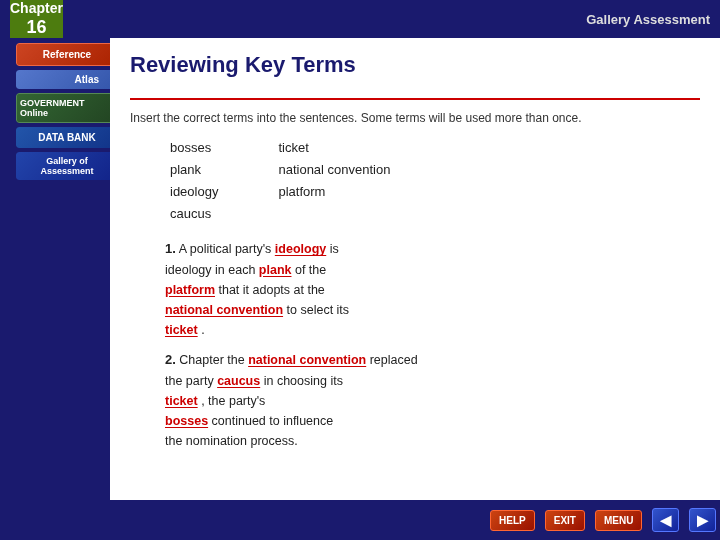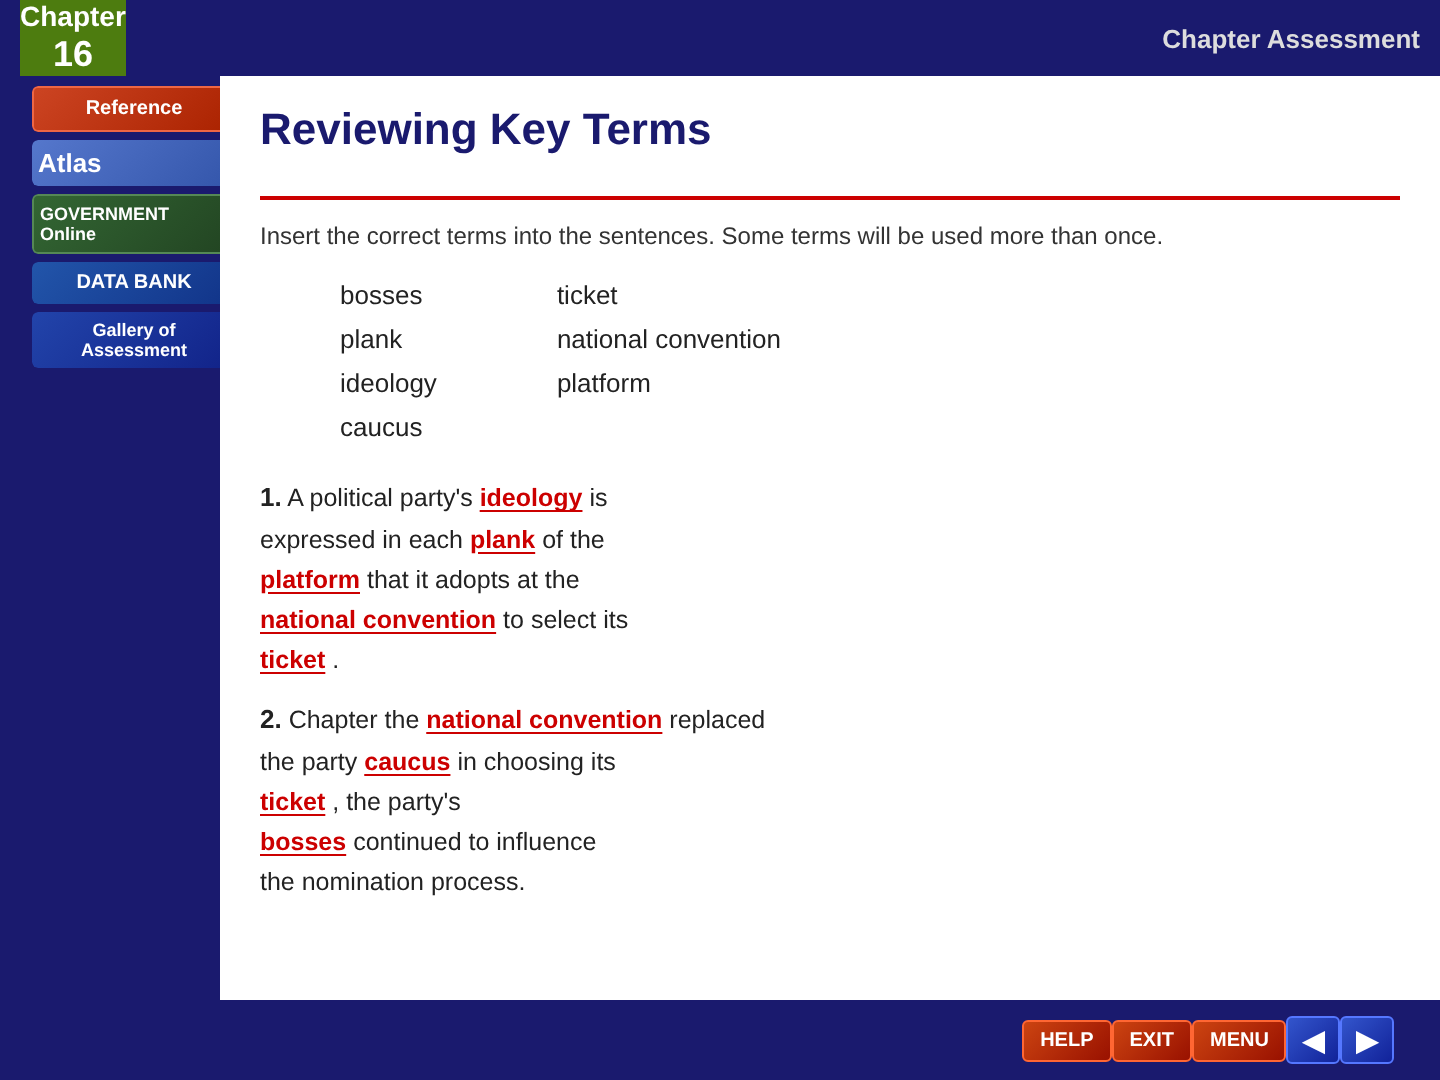"Chapter Assessment" div.chapter-assessment-label { text: Chapter -> Gallery }
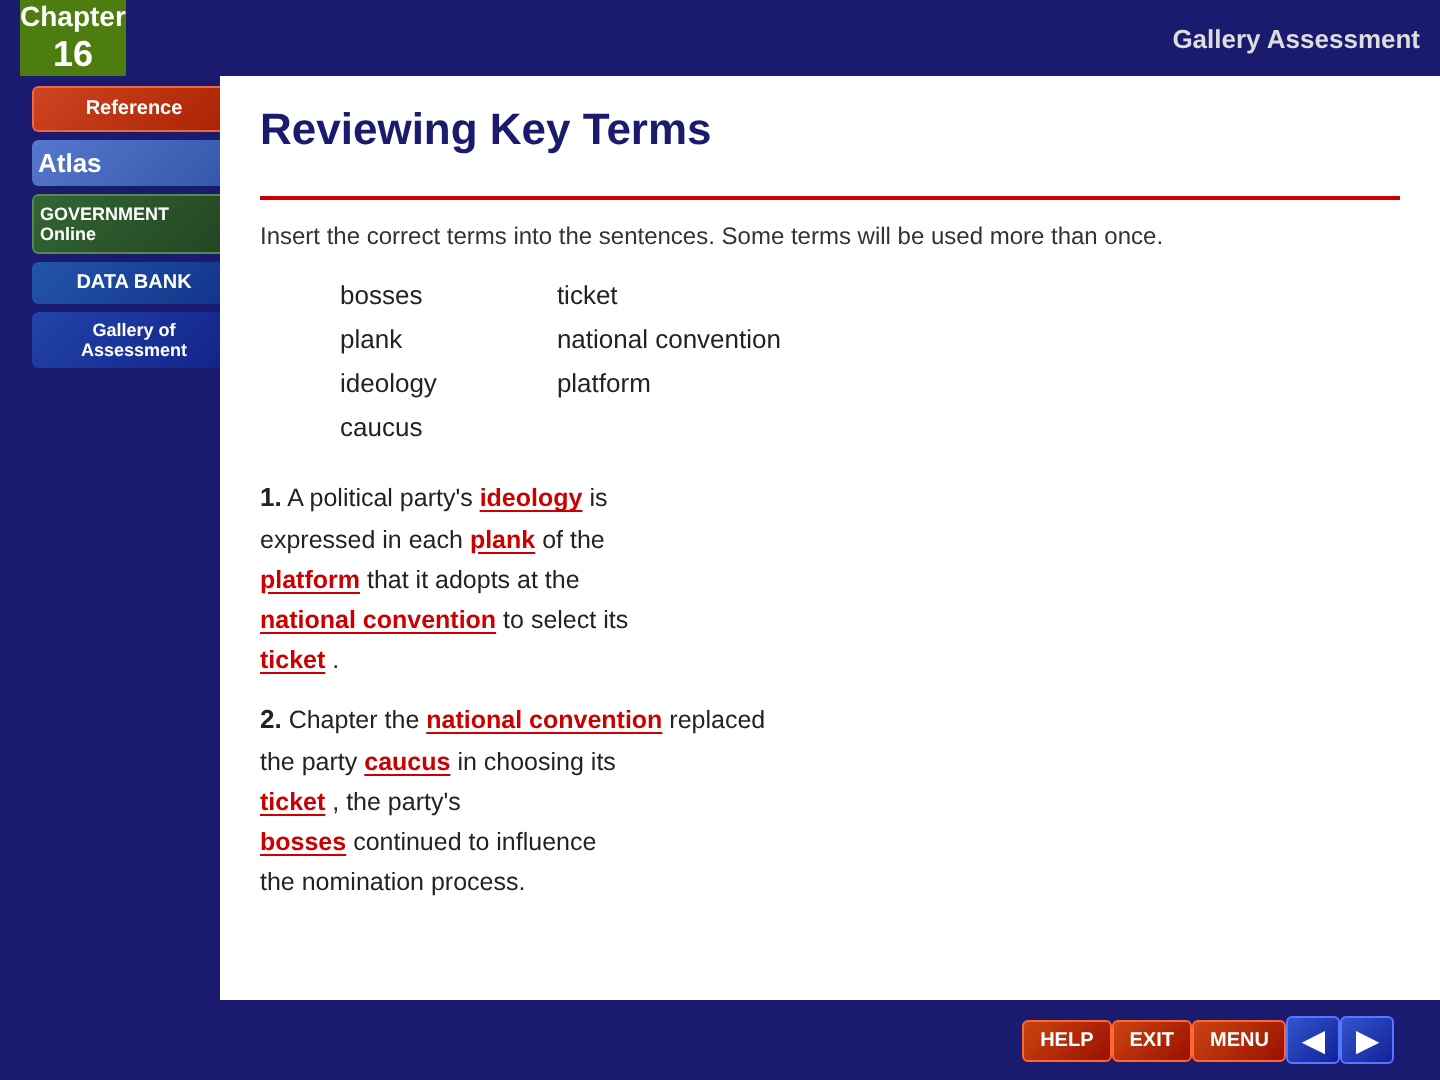"Atlas" .sidebar-img-atlas { font-size: 13px -> 10px; padding: 4px 3px -> 4px 19px; text-align: left -> right }
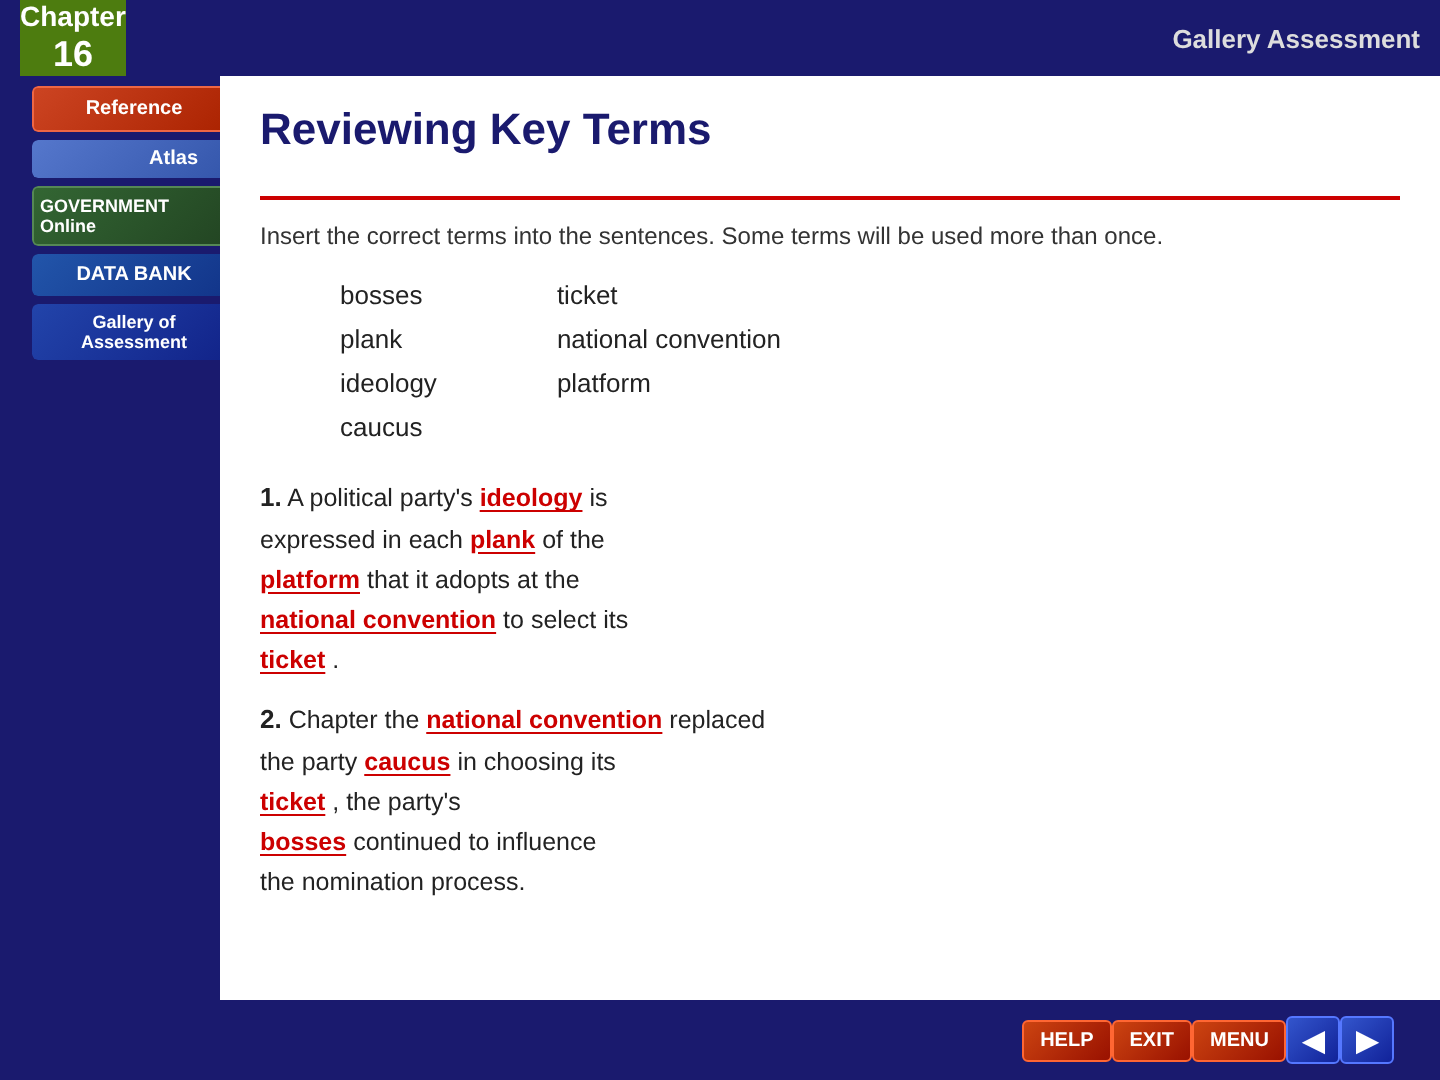"1. A political party's ideology" .questions { margin-left: none -> 35px }
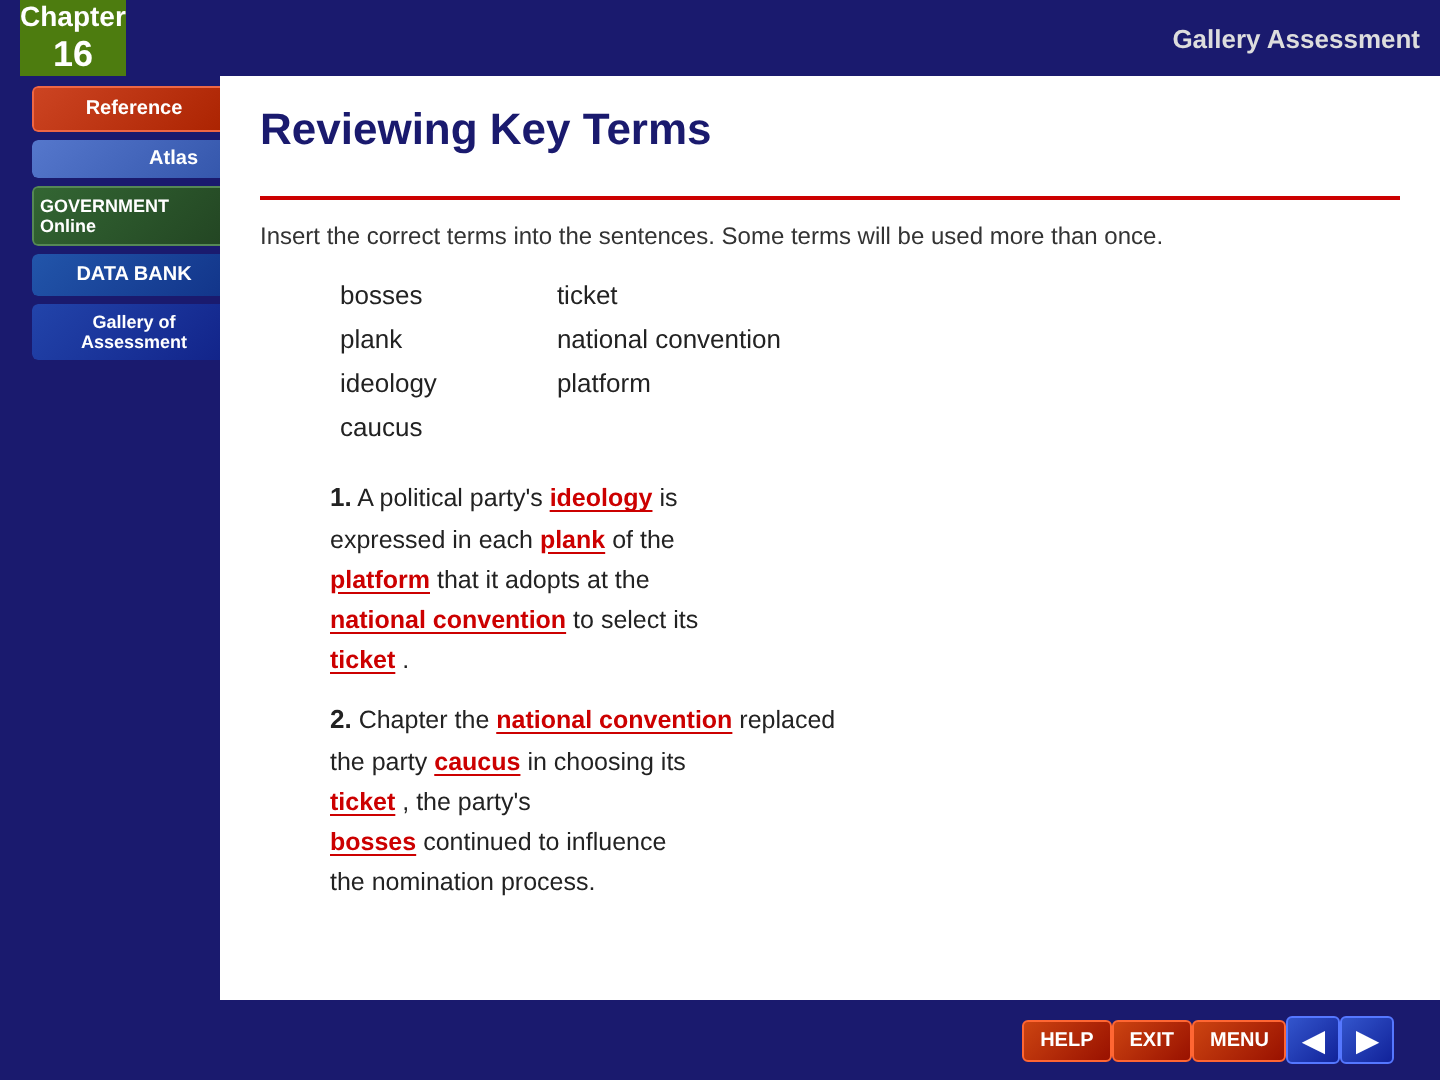"expressed in each" span { text: expressed -> ideology }
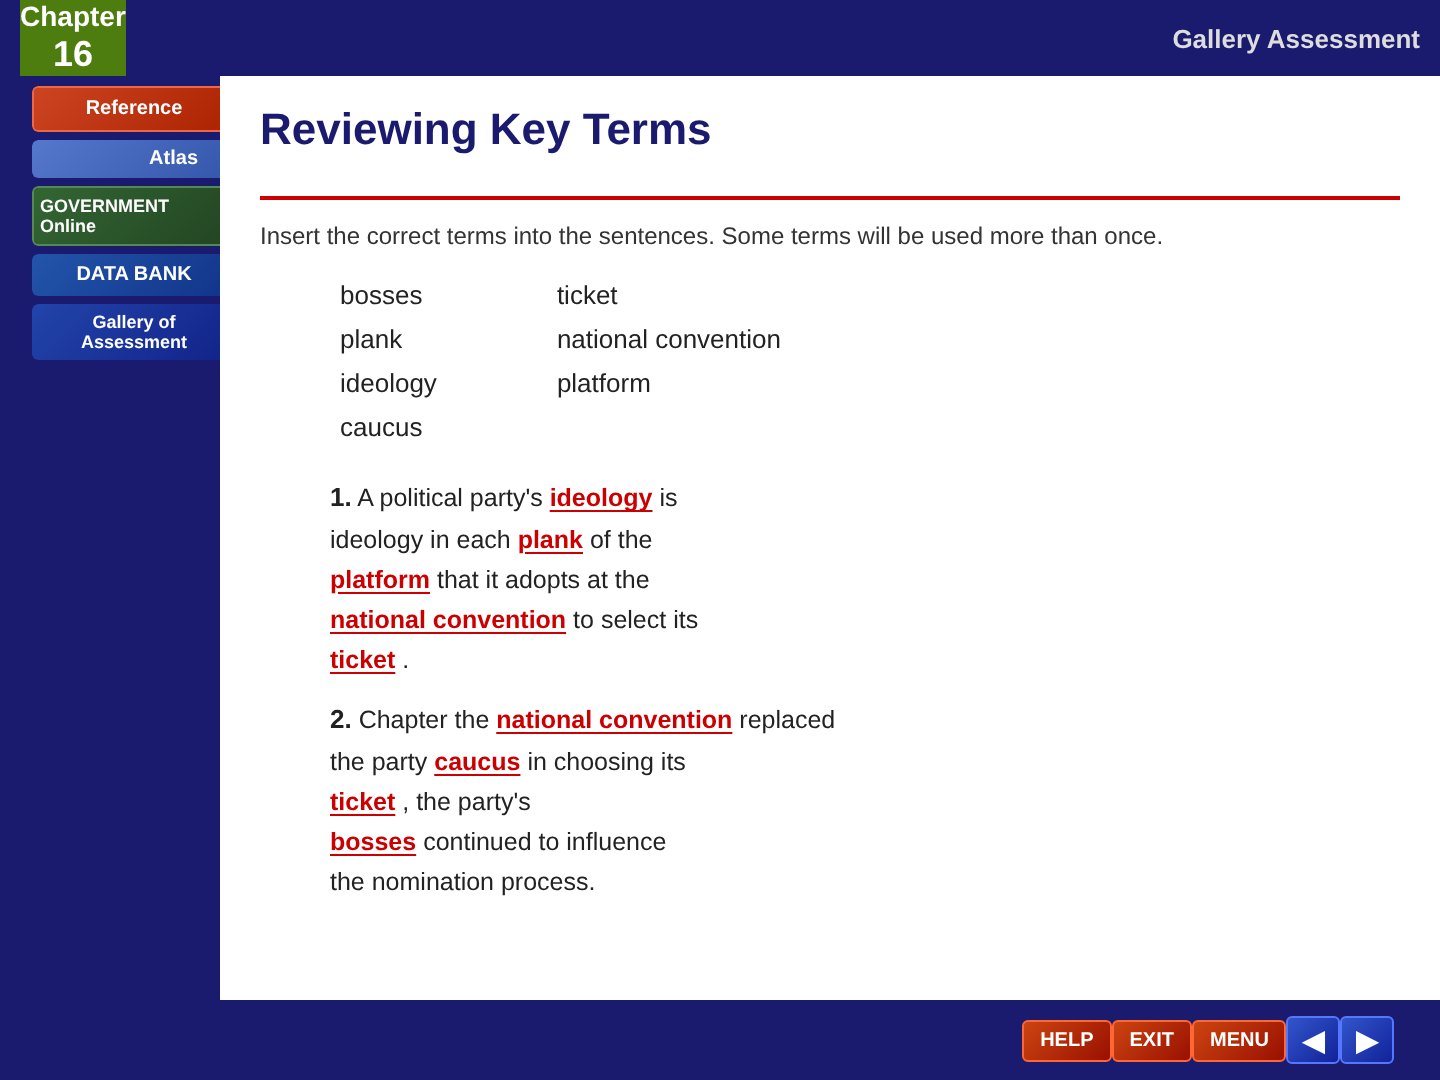"HELP" .bottom-bar { gap: 0 -> 10px; padding-right: 23px -> 4px }
